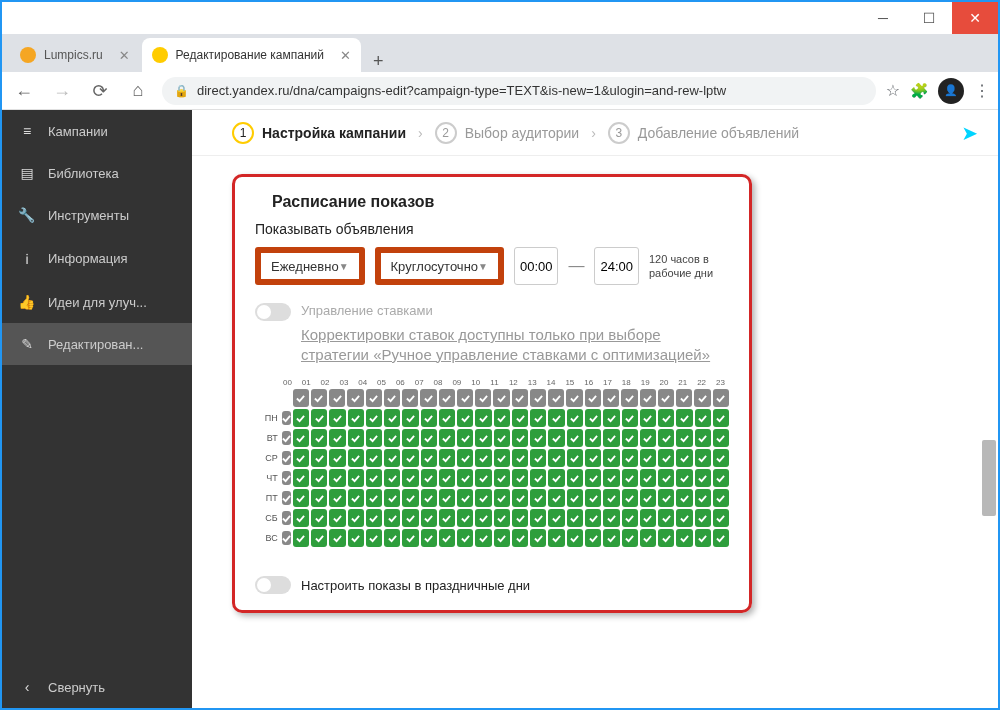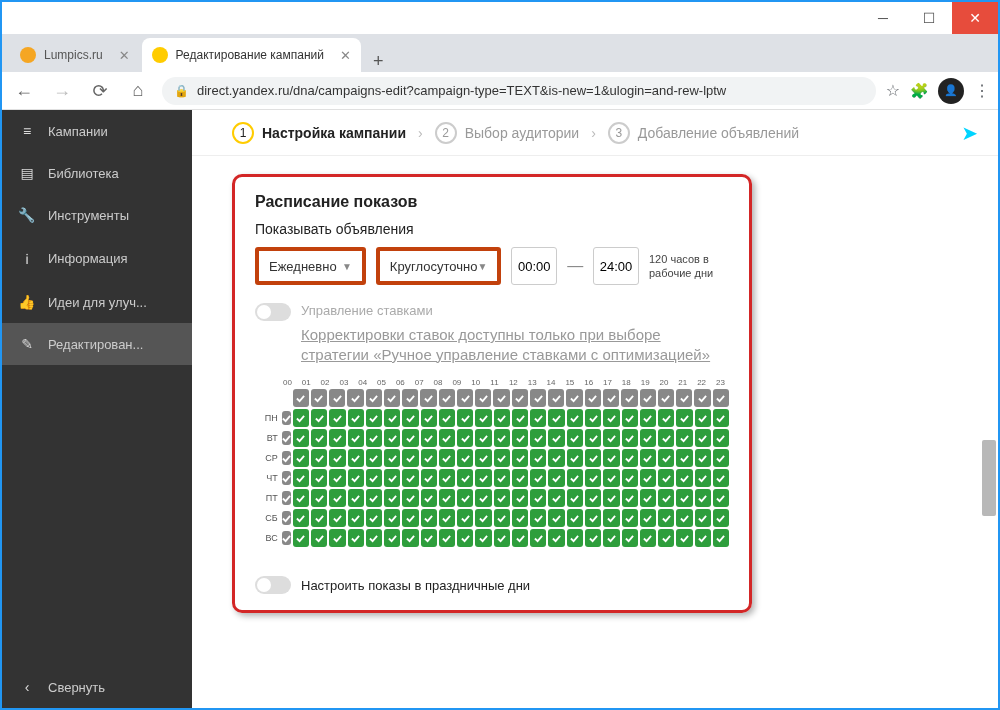"Расписание показов" .panel h2 { margin-left: none -> 17px }
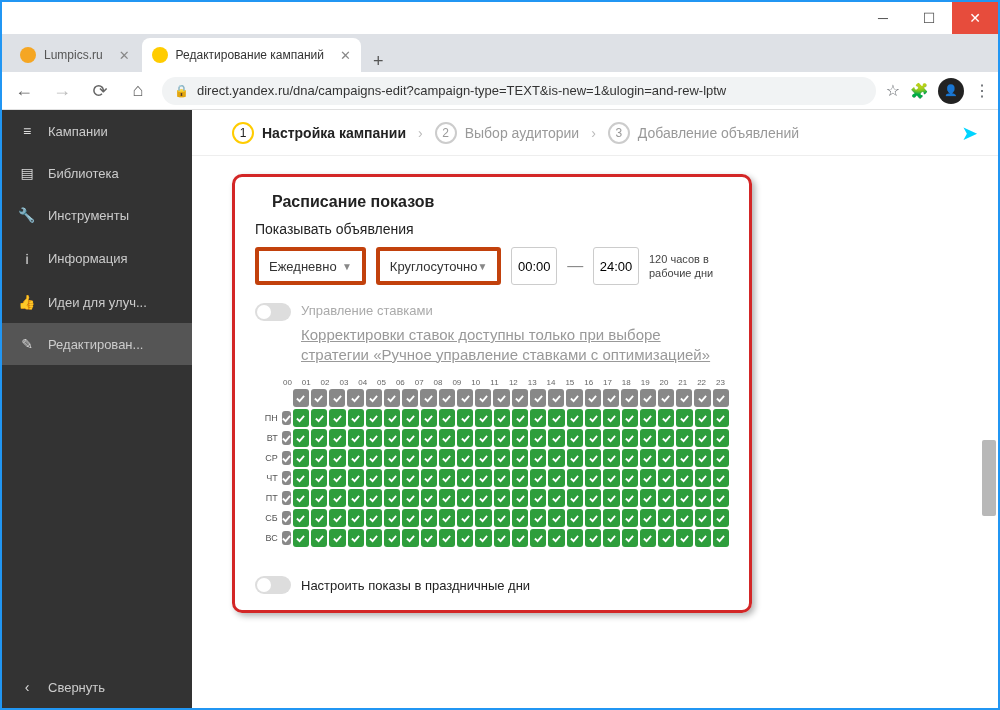"Ежедневно" .dd { border: 4px solid #c2410c -> 6px solid #c2410c }
